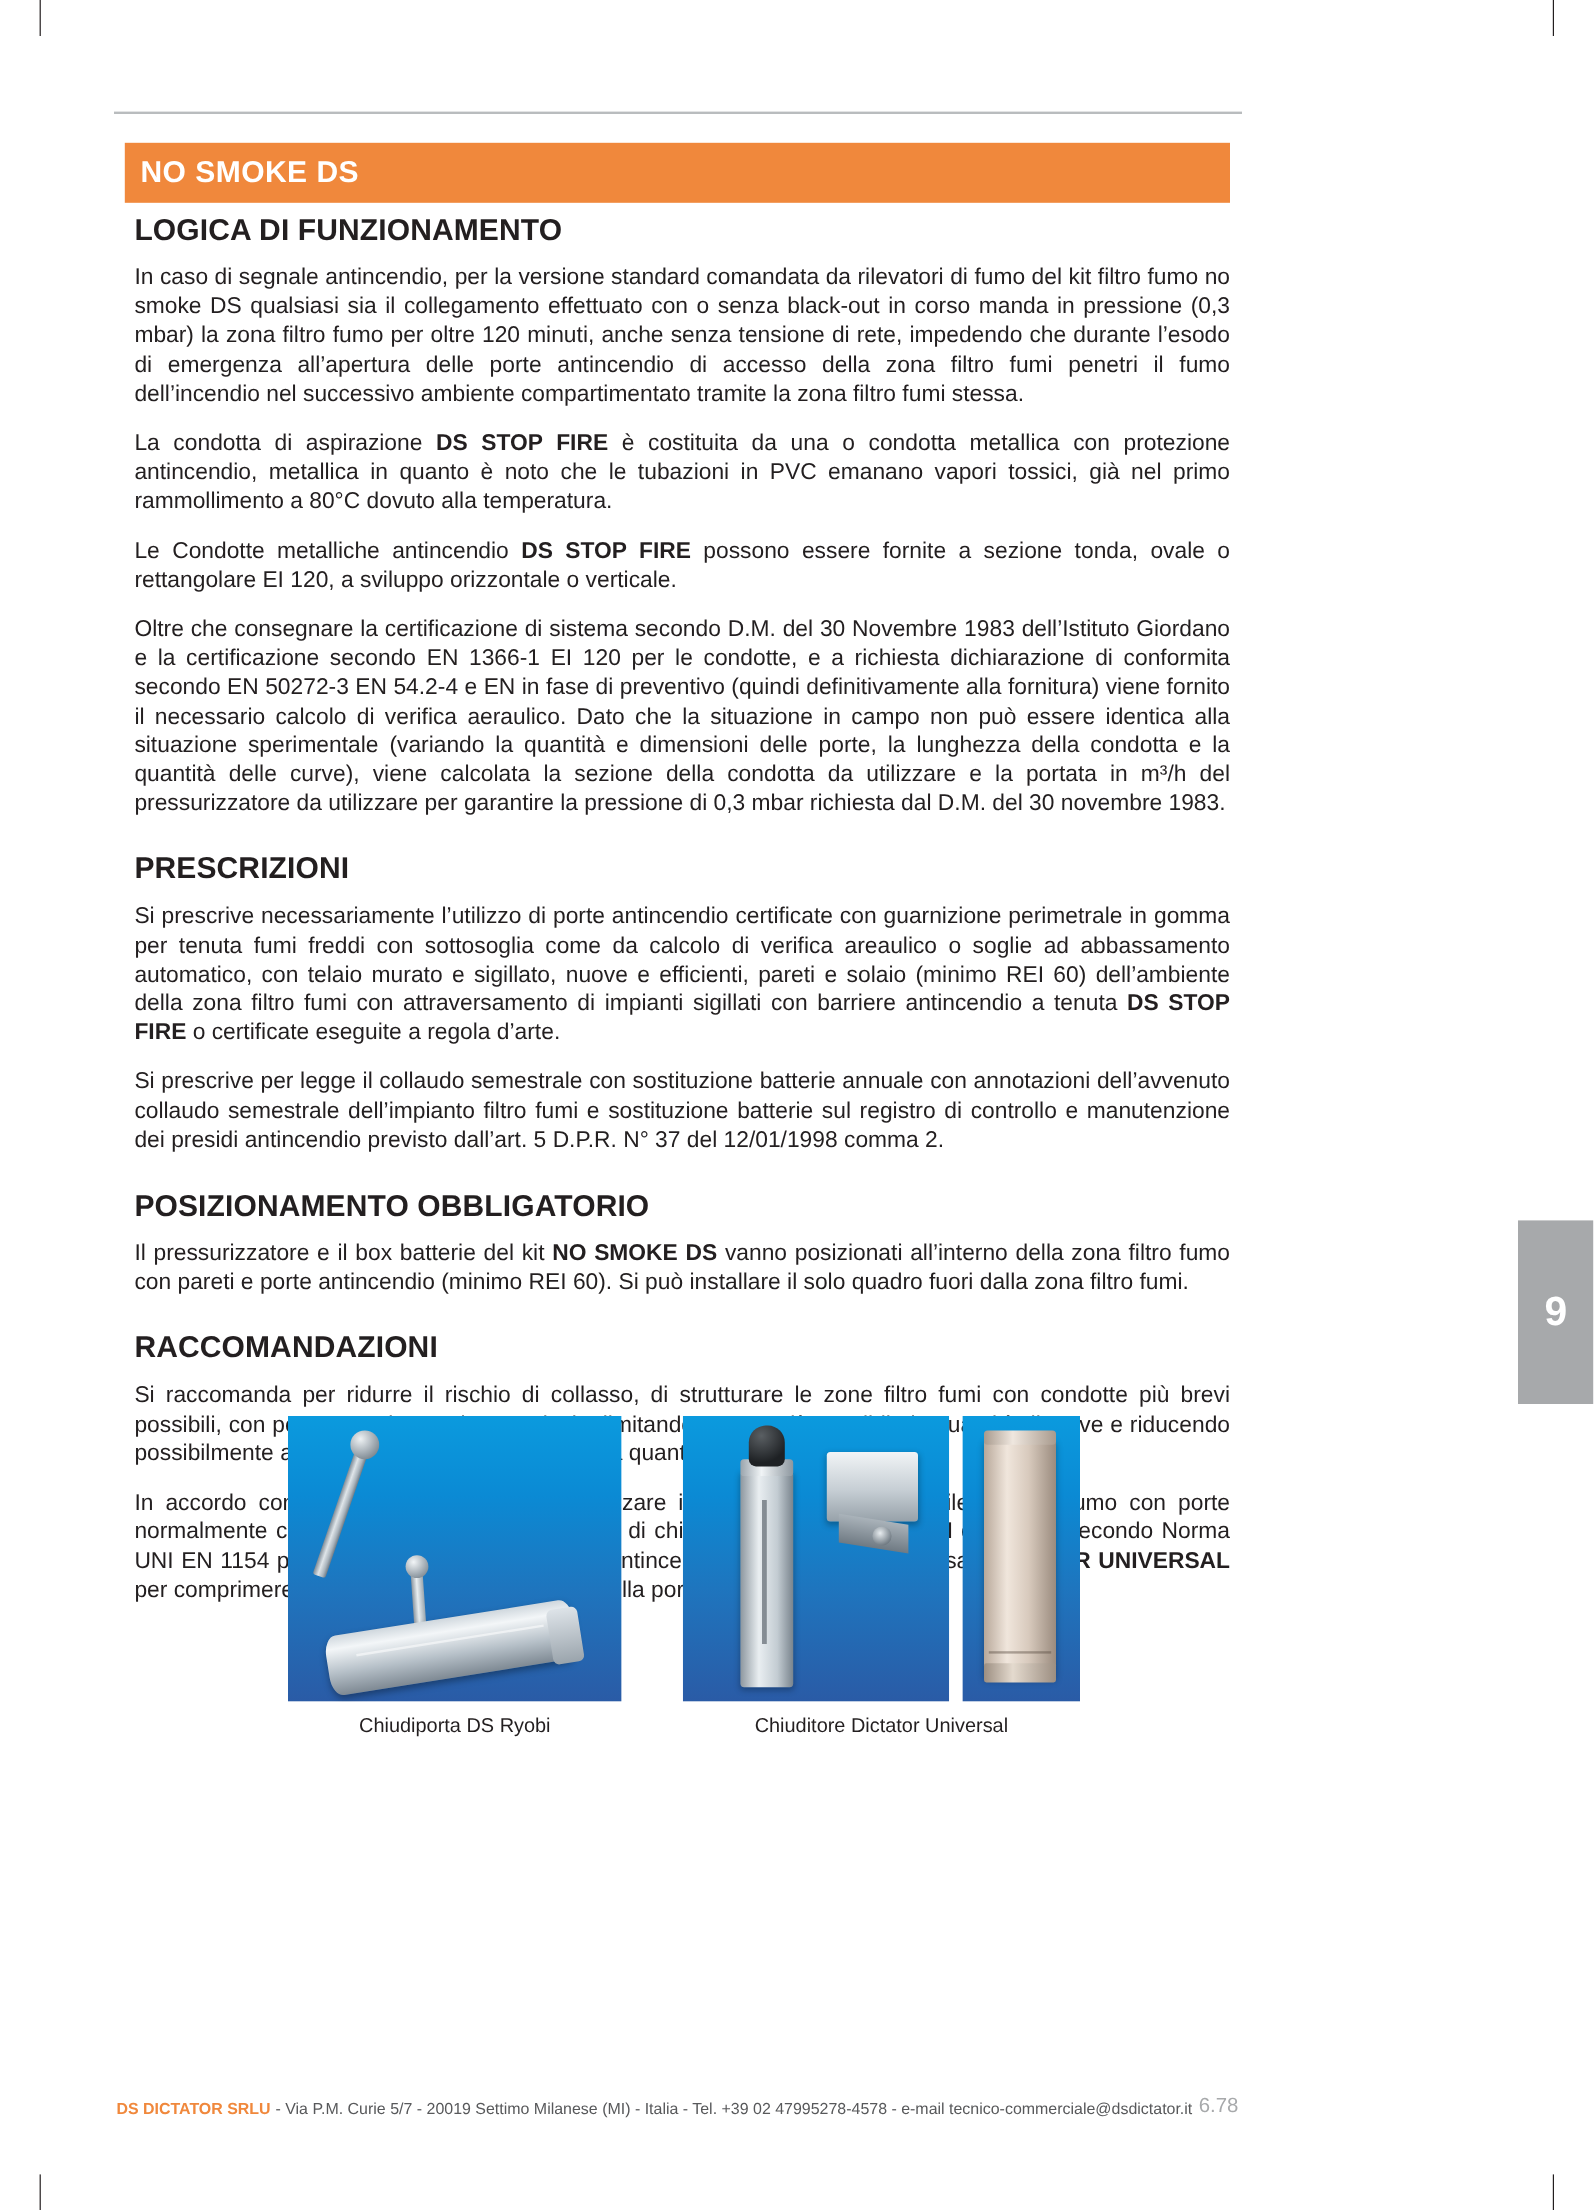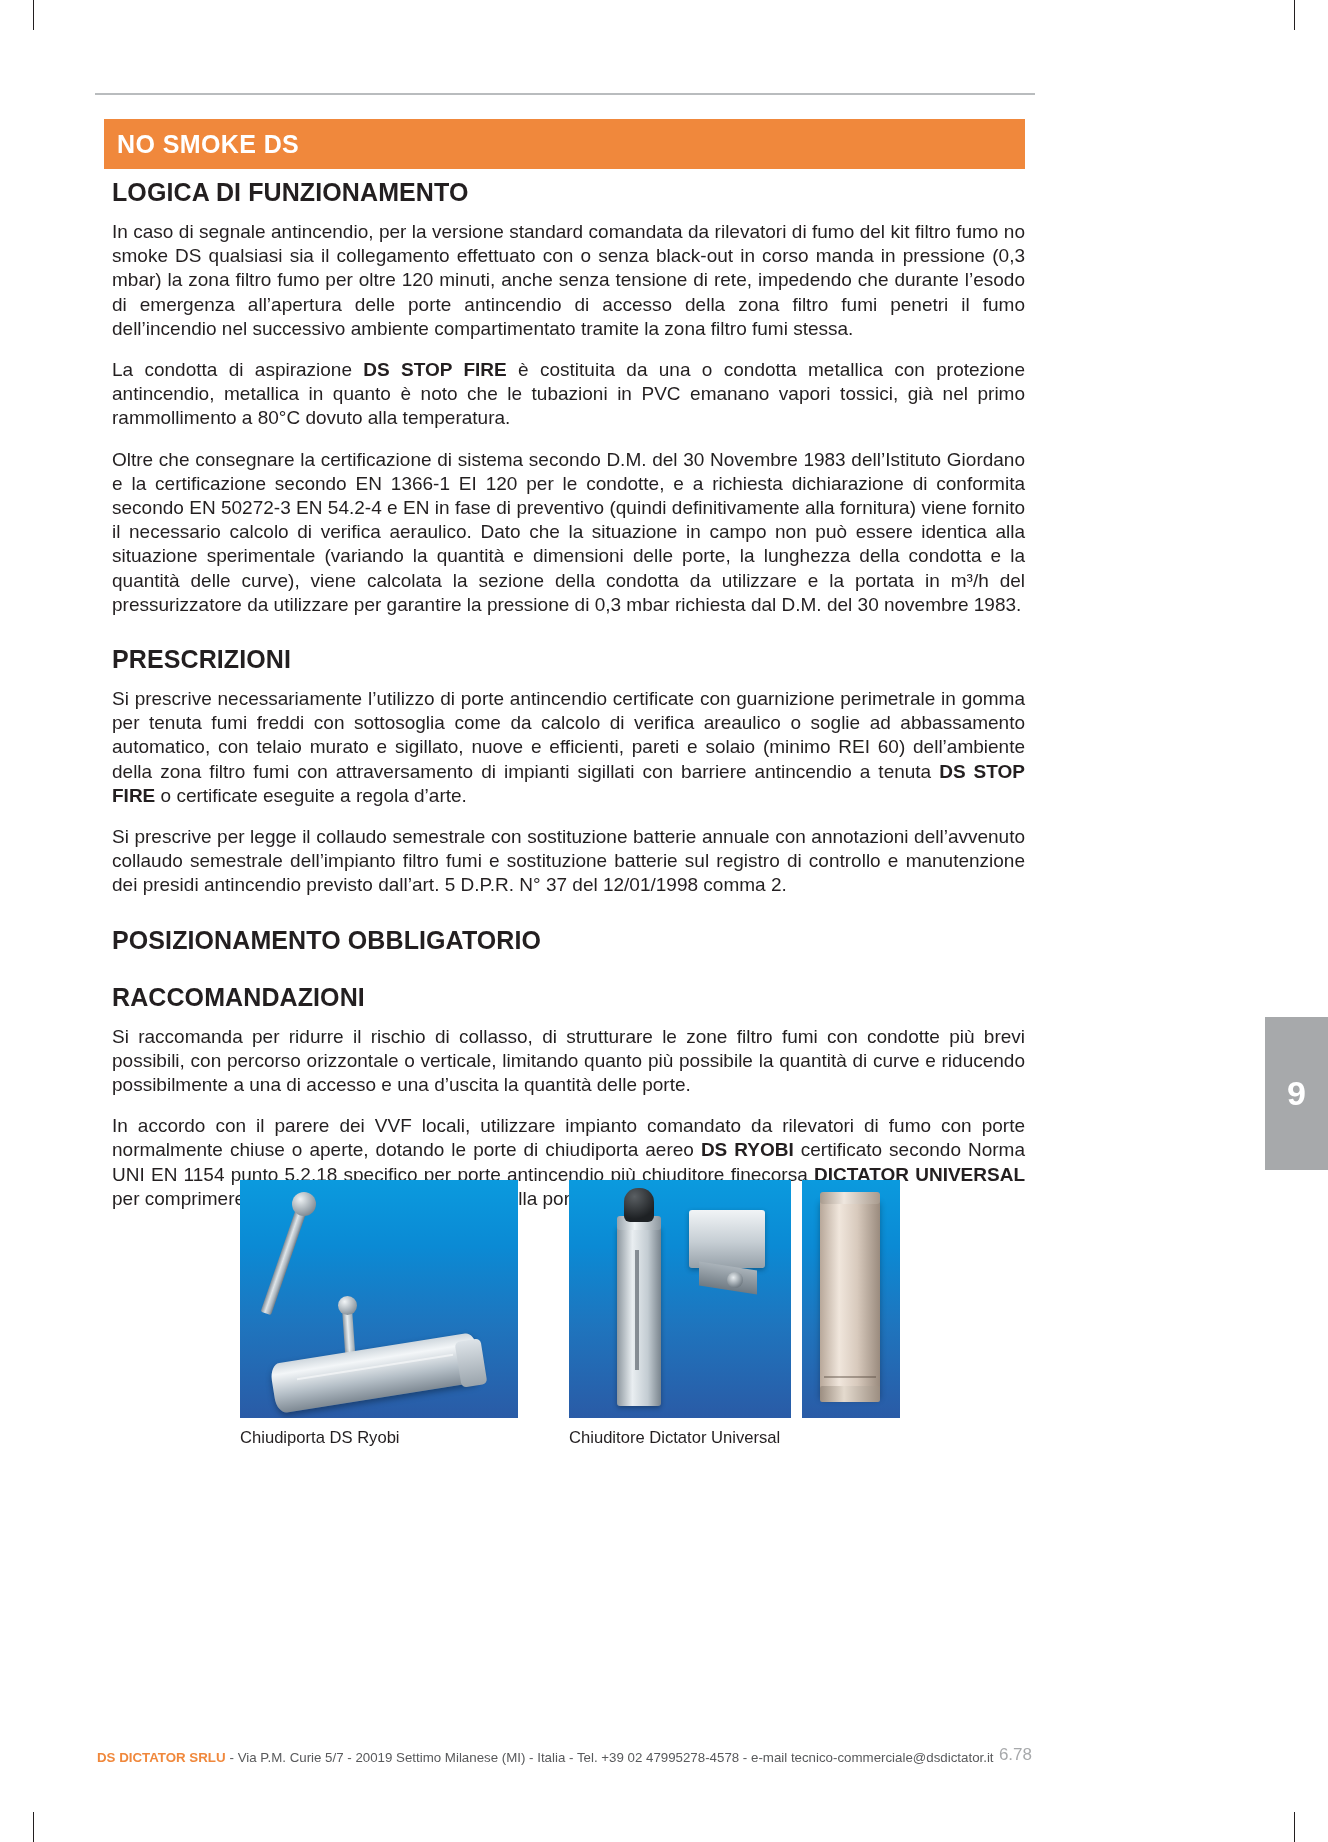"Le Condotte metalliche antincendio DS" p.body { html: none -> <p><span>Le Condotte metalliche antincendio </span><b>DS STOP FIRE</b><span> possono essere fornite a sezione tonda, ovale o rettangolare EI 120, a sviluppo orizzontale o verticale.</span></p> }
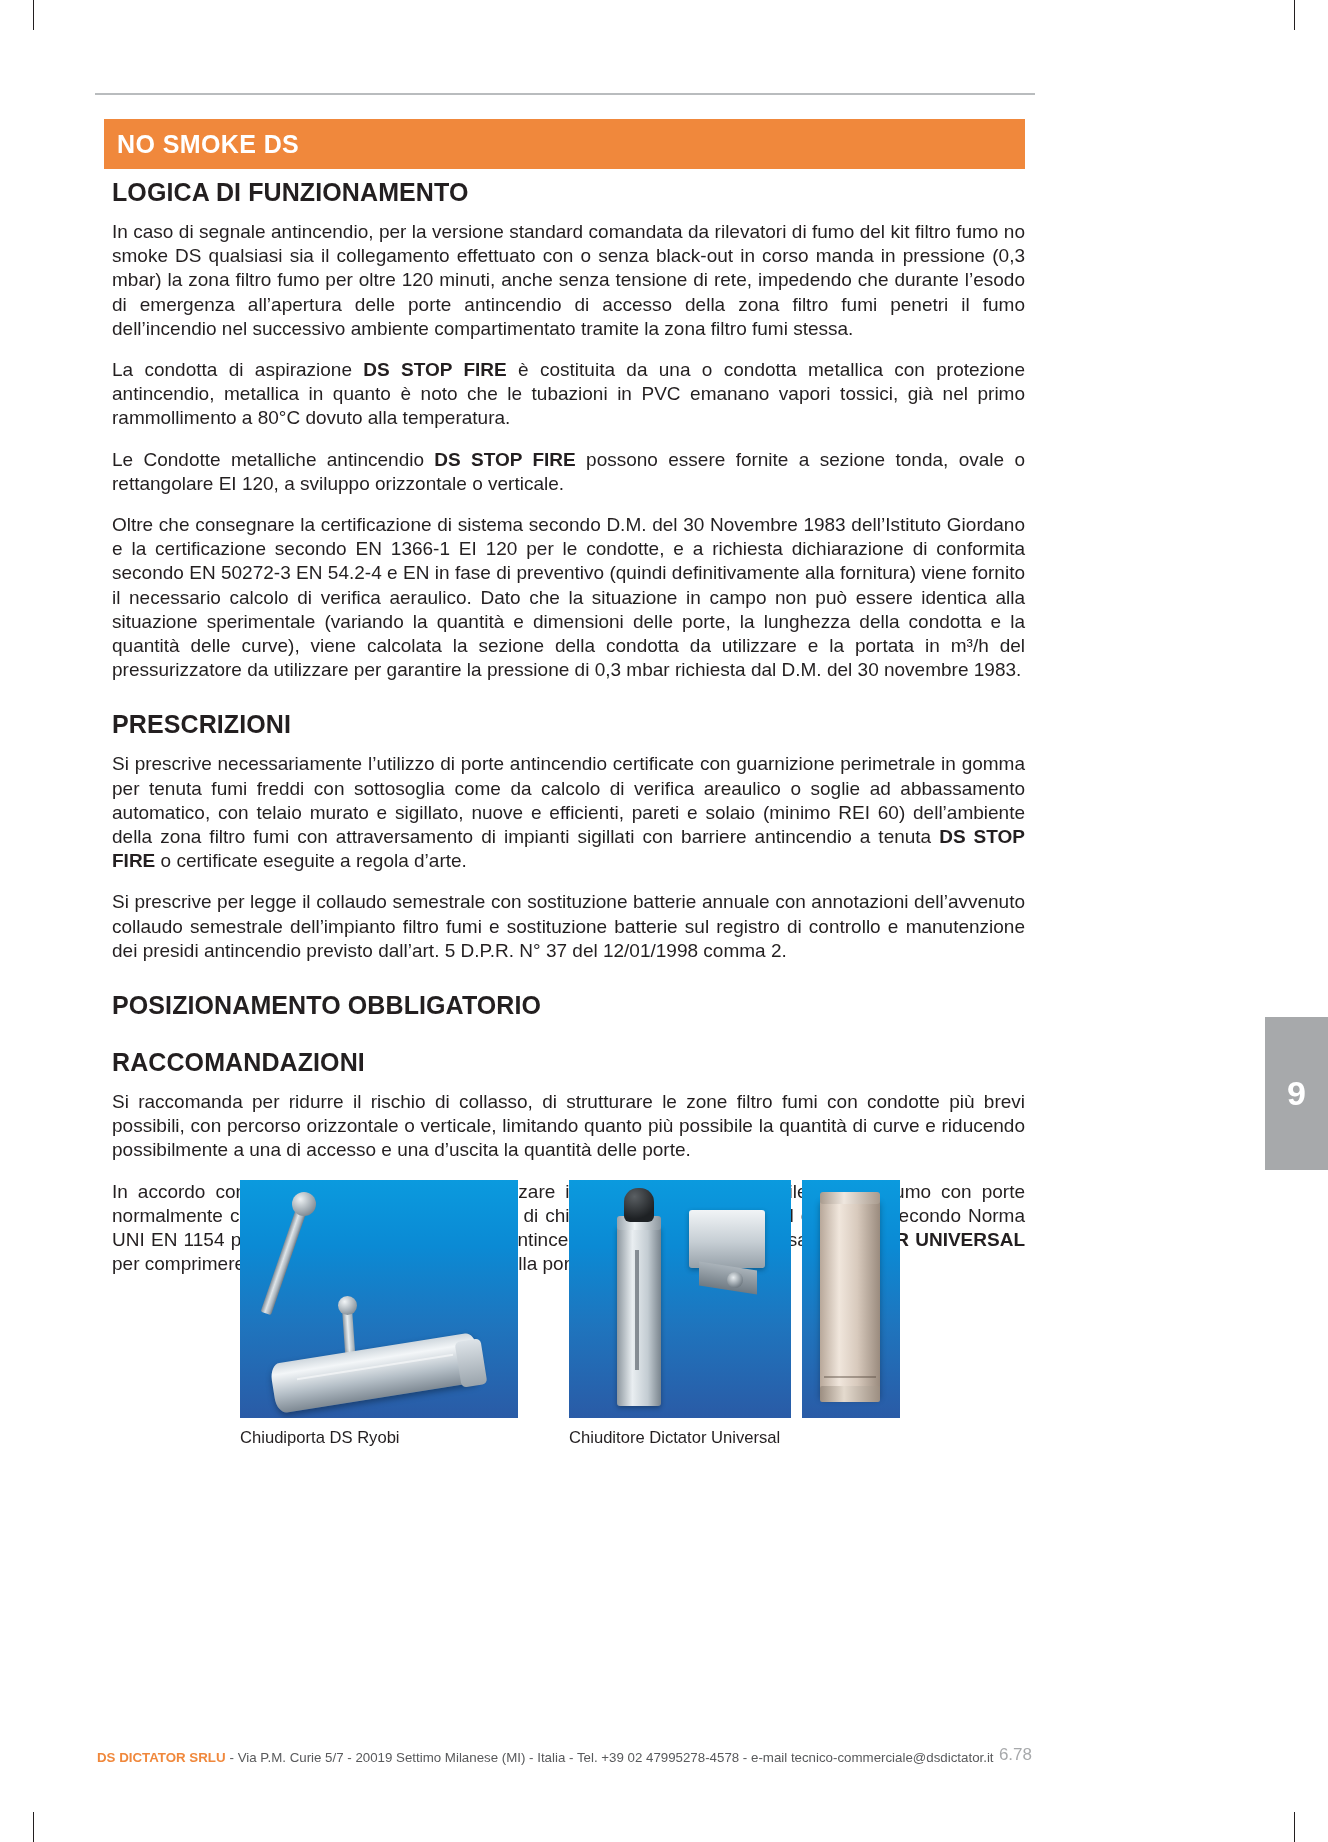"Il pressurizzatore e il box" p.body { html: none -> <p><span>Il pressurizzatore e il box batterie del kit </span><b>NO SMOKE DS</b><span> vanno posizionati all’interno della zona filtro fumo con pareti e porte antincendio (minimo REI 60). Si può installare il solo quadro fuori dalla zona filtro fumi.</span></p> }
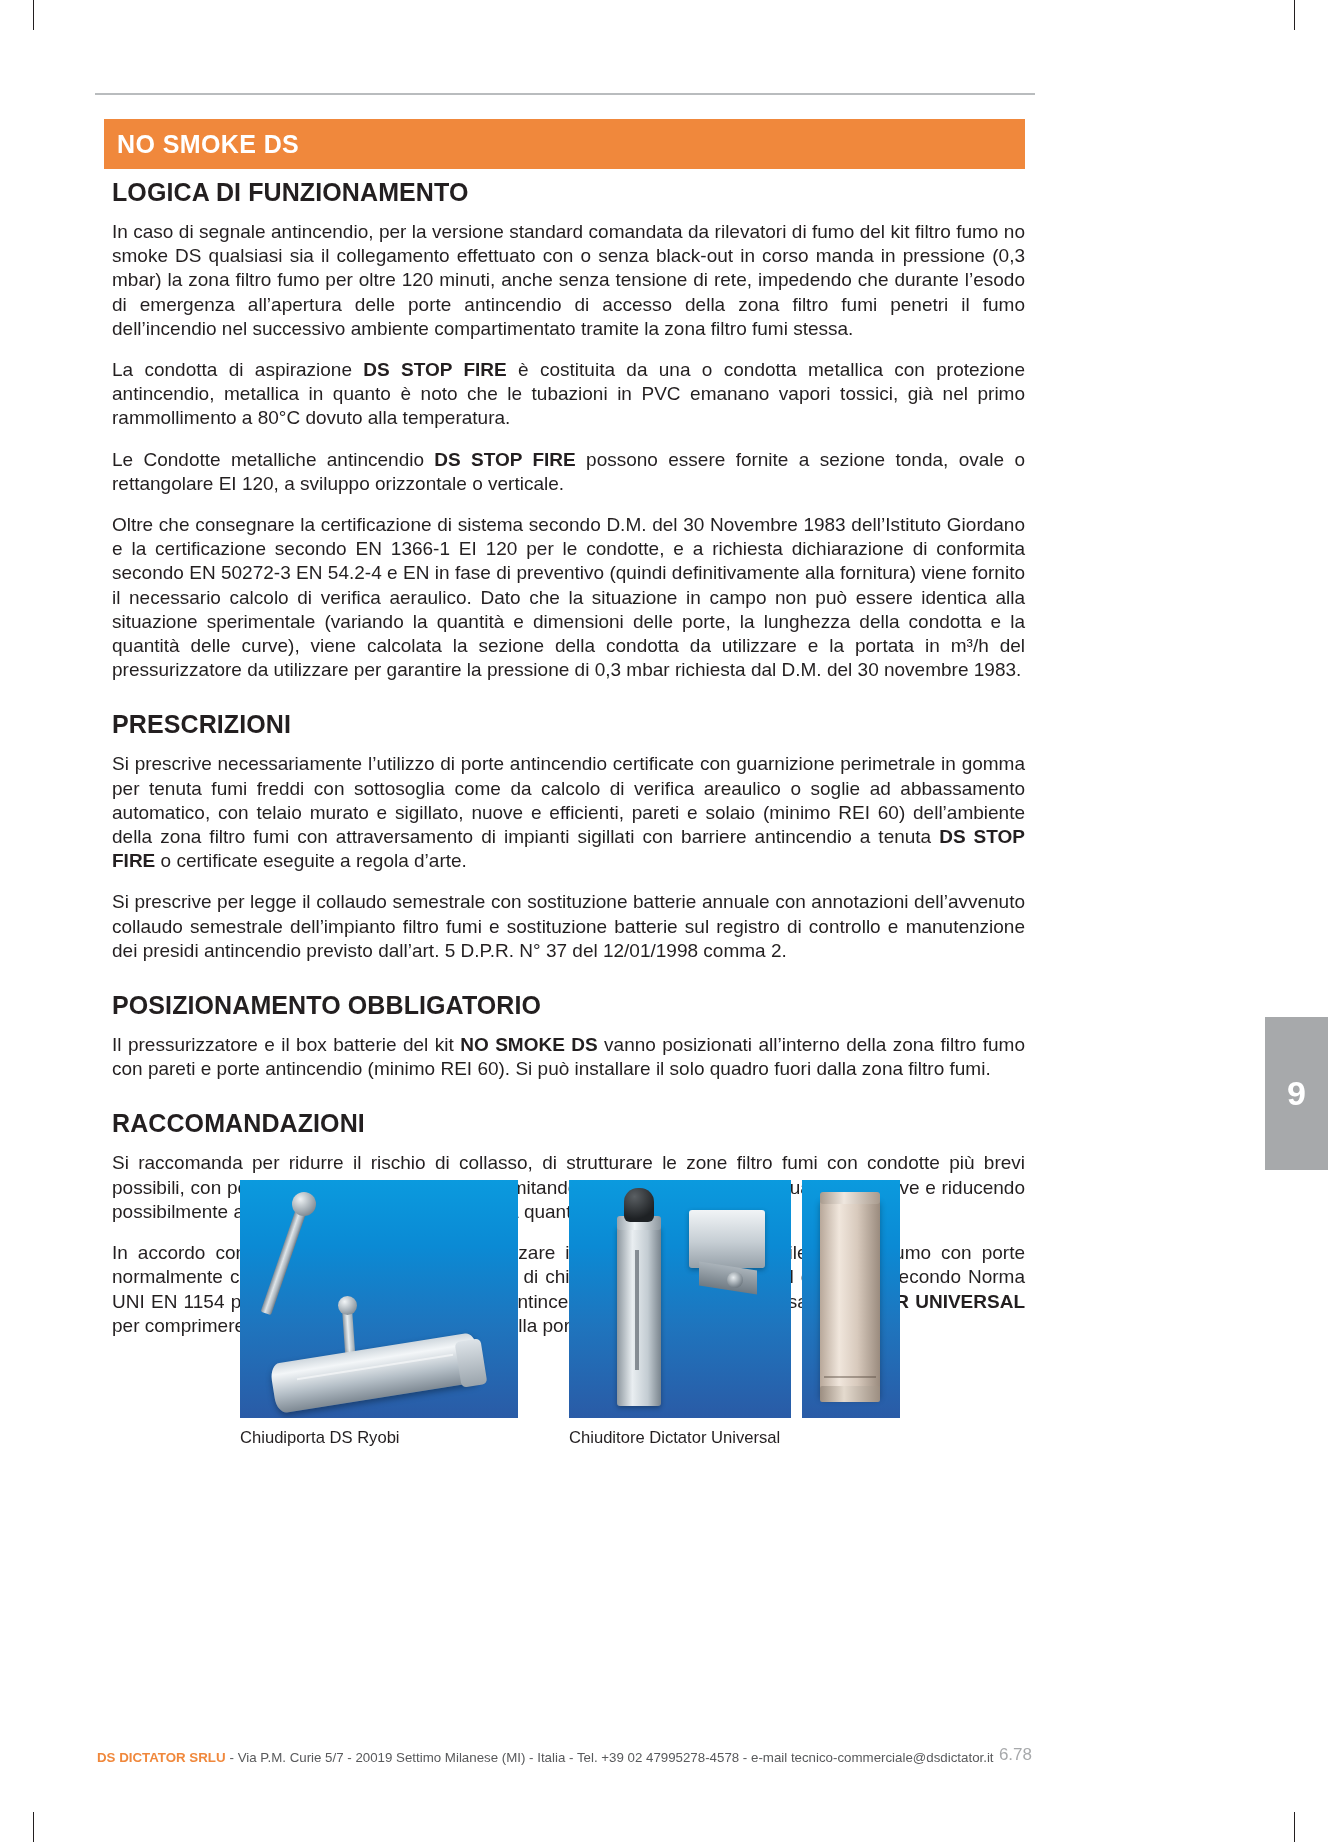"Chiudiporta DS Ryobi" .fig .caption { text-align: left -> center }
